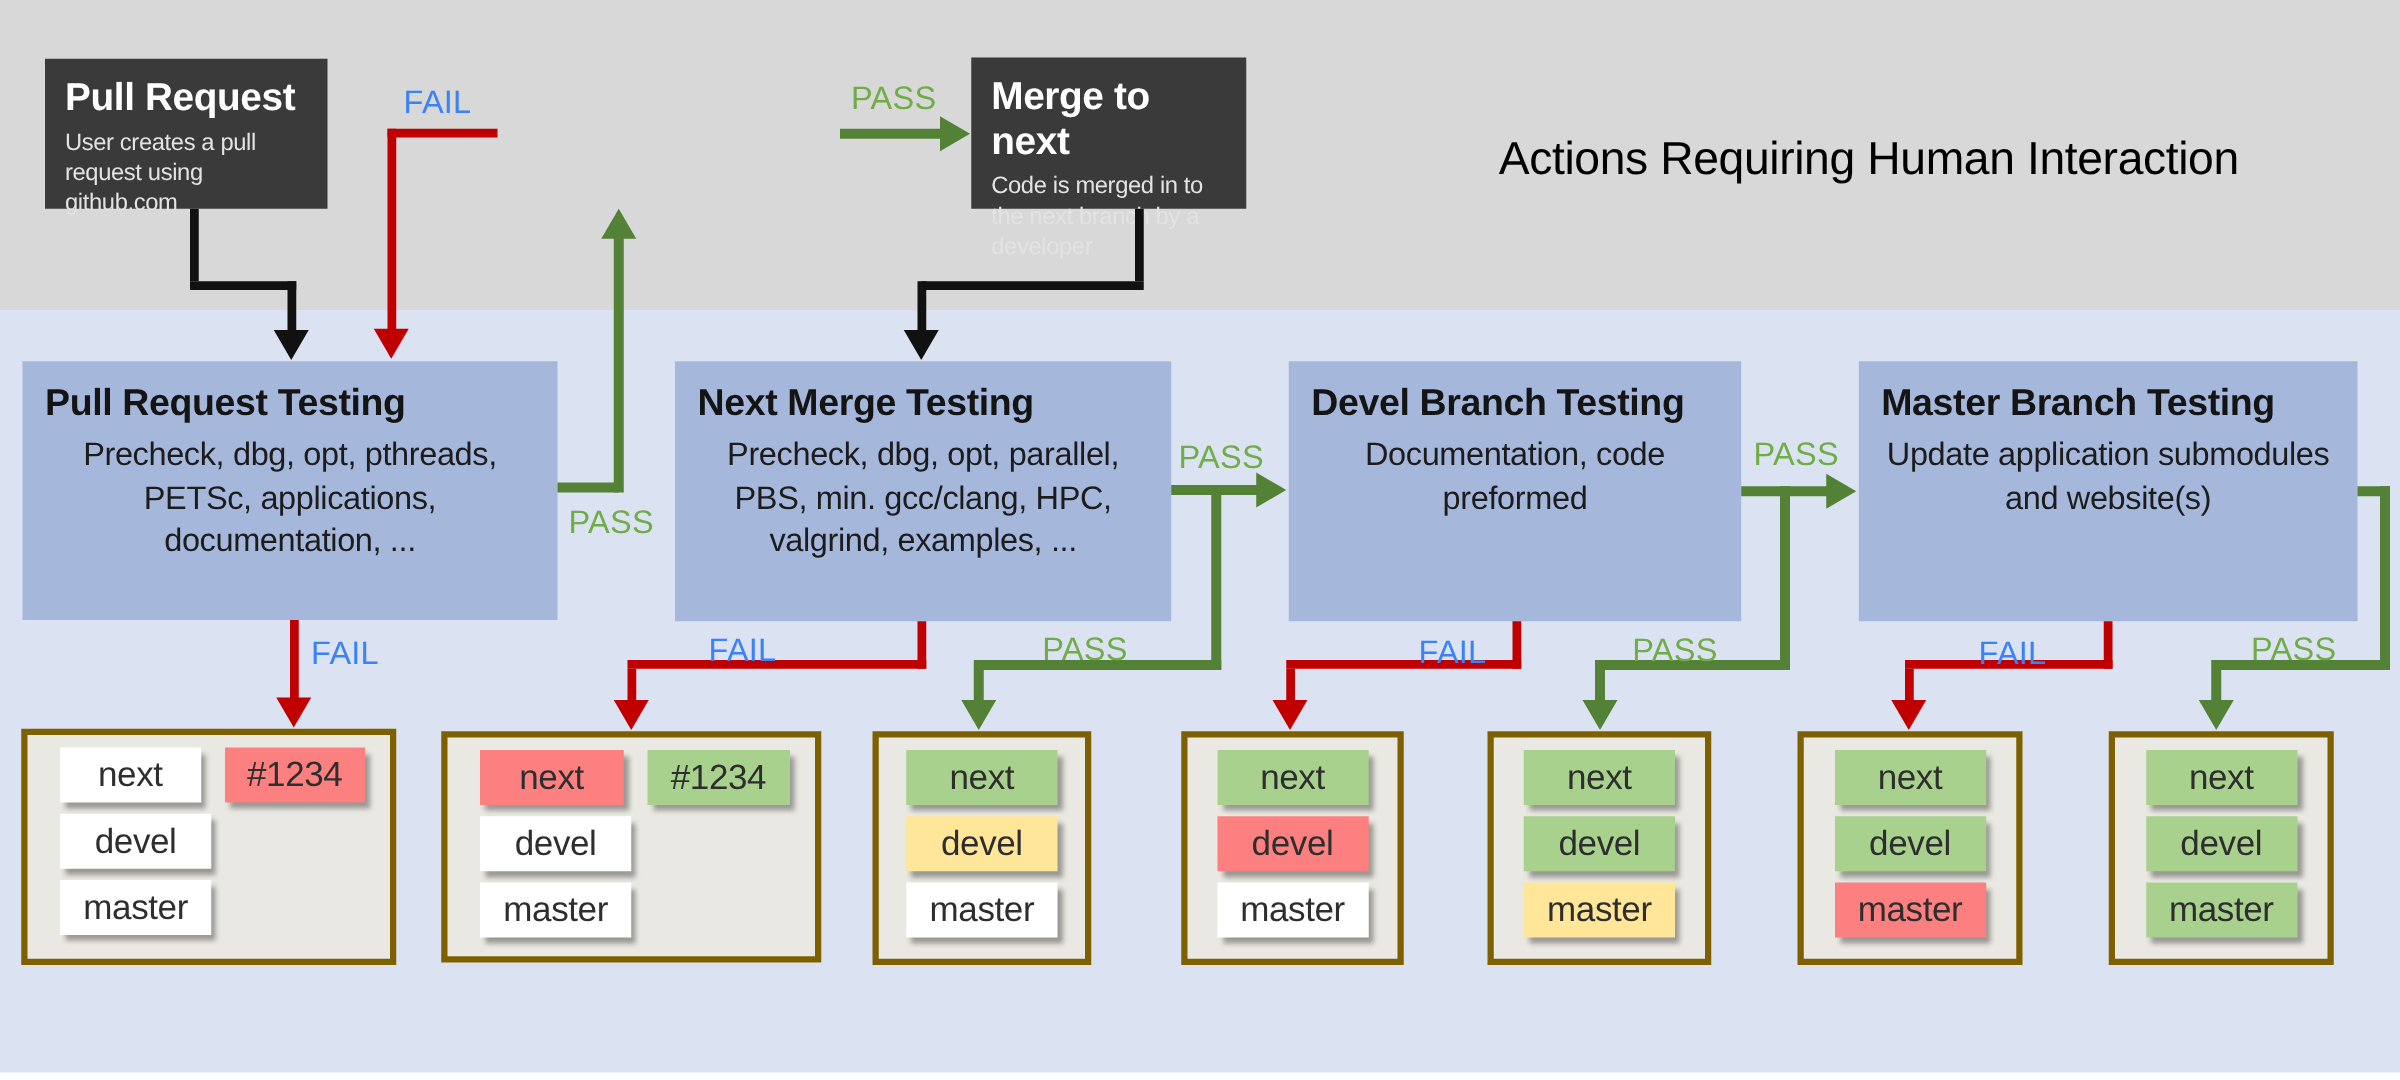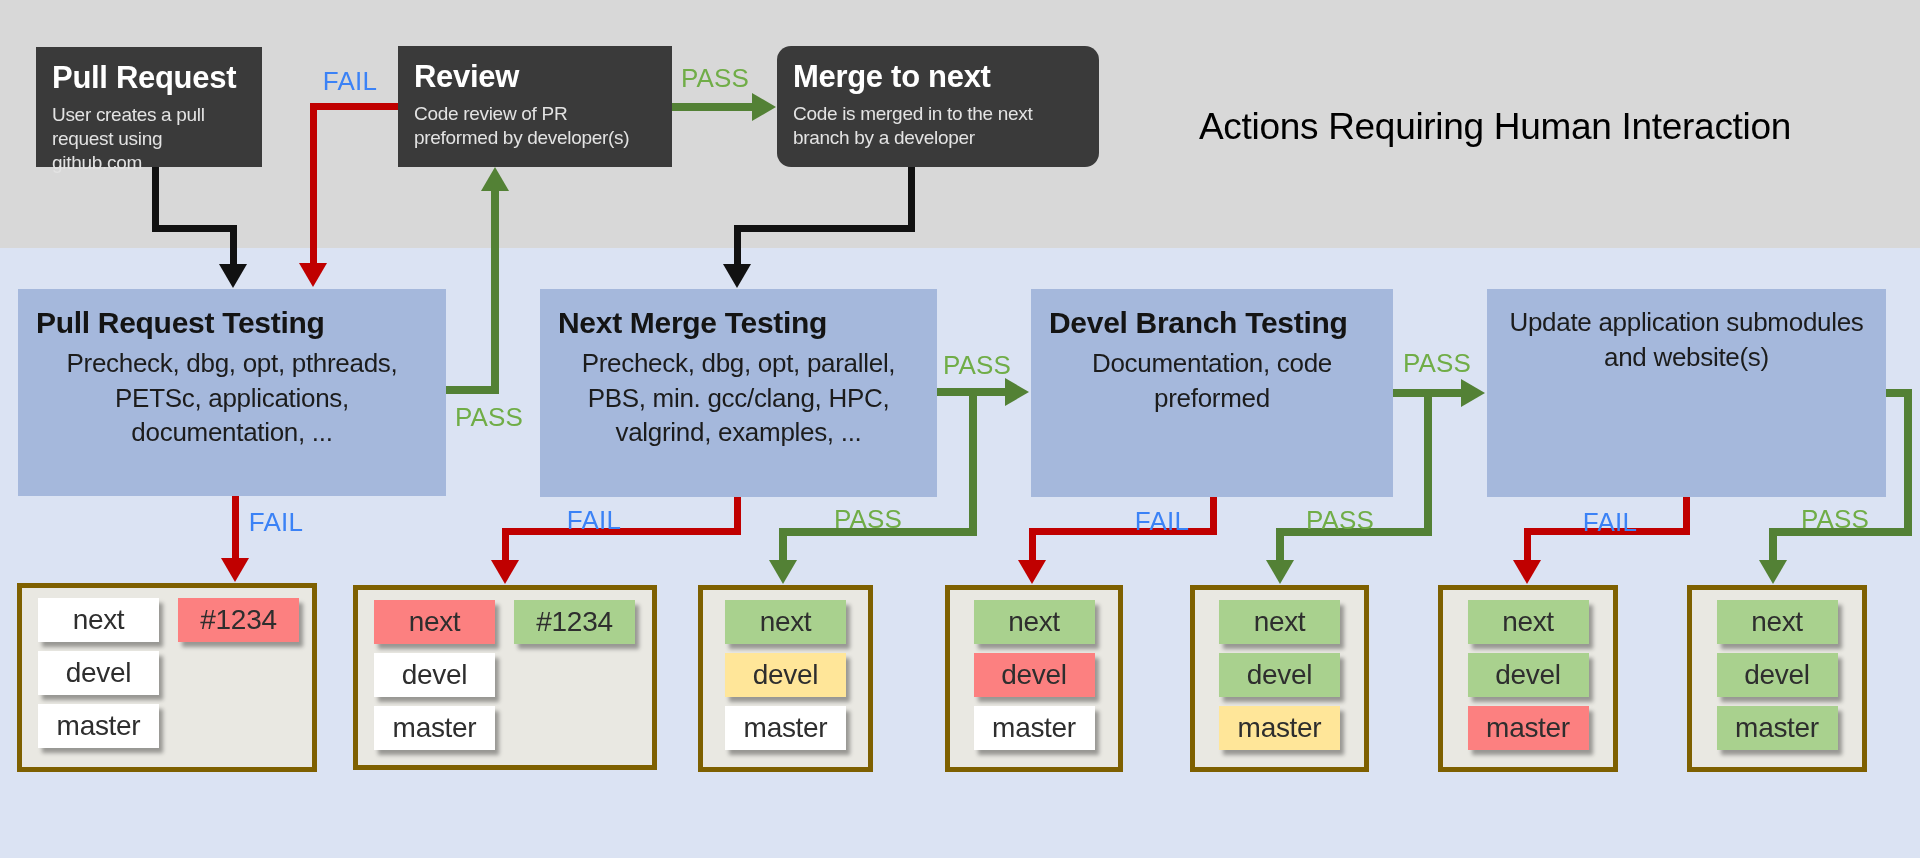"Review" div.dark-box { html: <div> <div>Review</div> <div>Code review of PR preformed by developer(s)</div> </div> -> none }
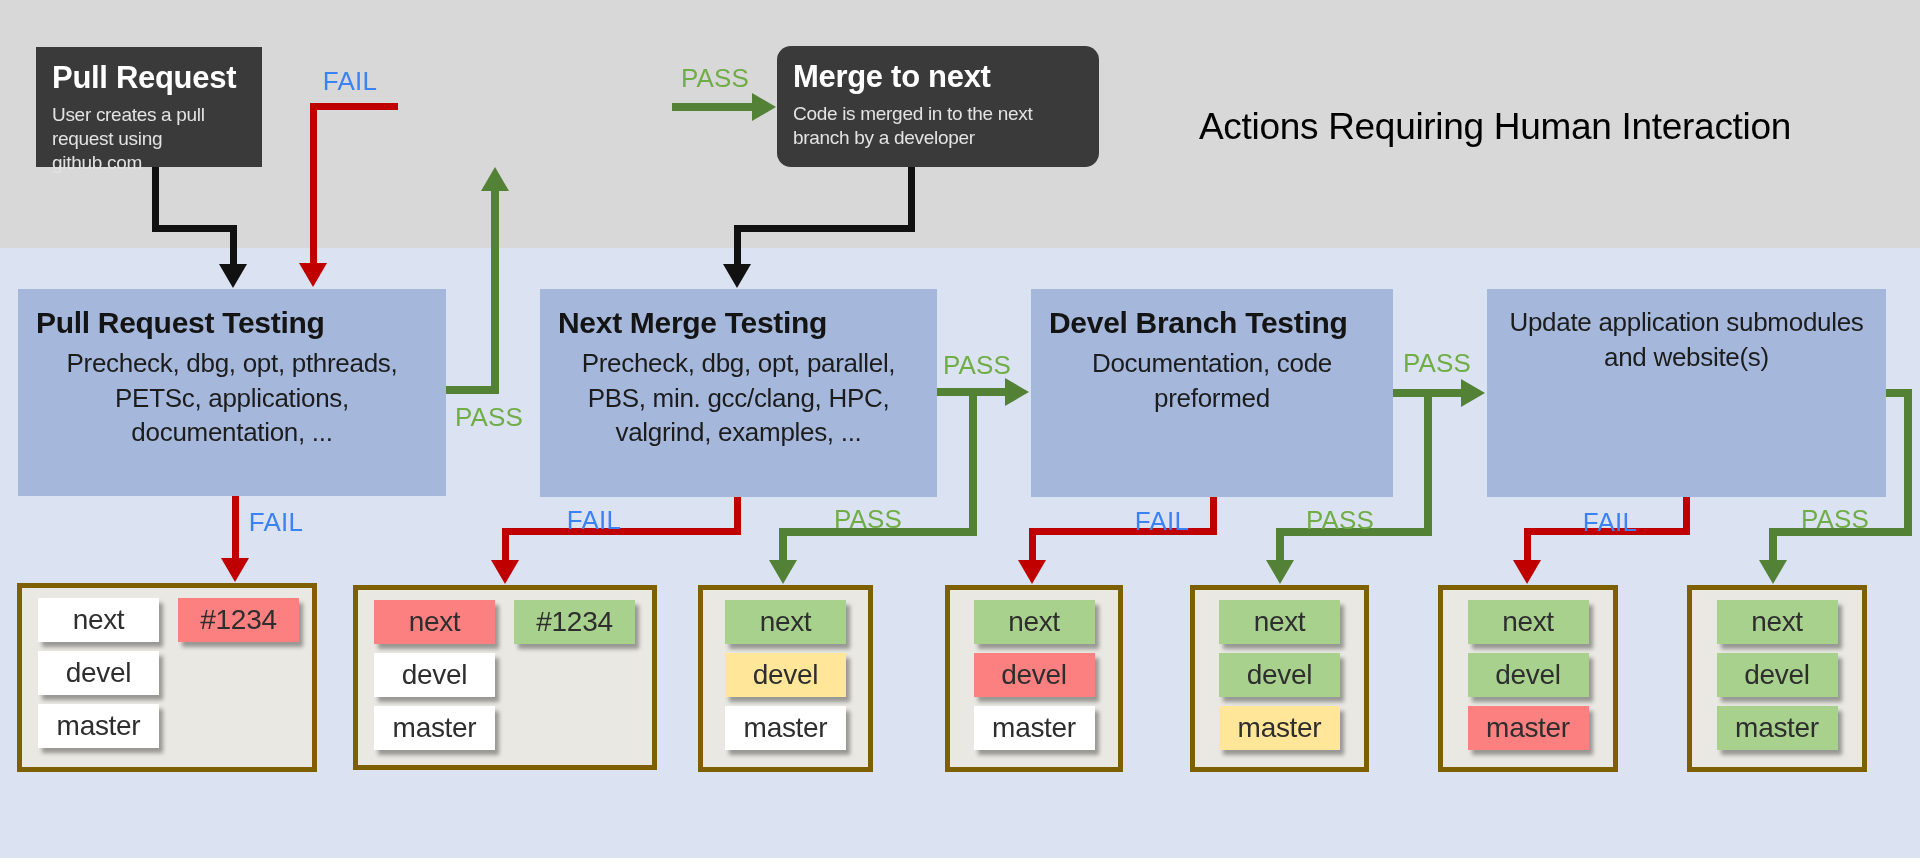"Merge to next" div.dark-box { border-radius: 14px -> none; width: 322px -> 220px }
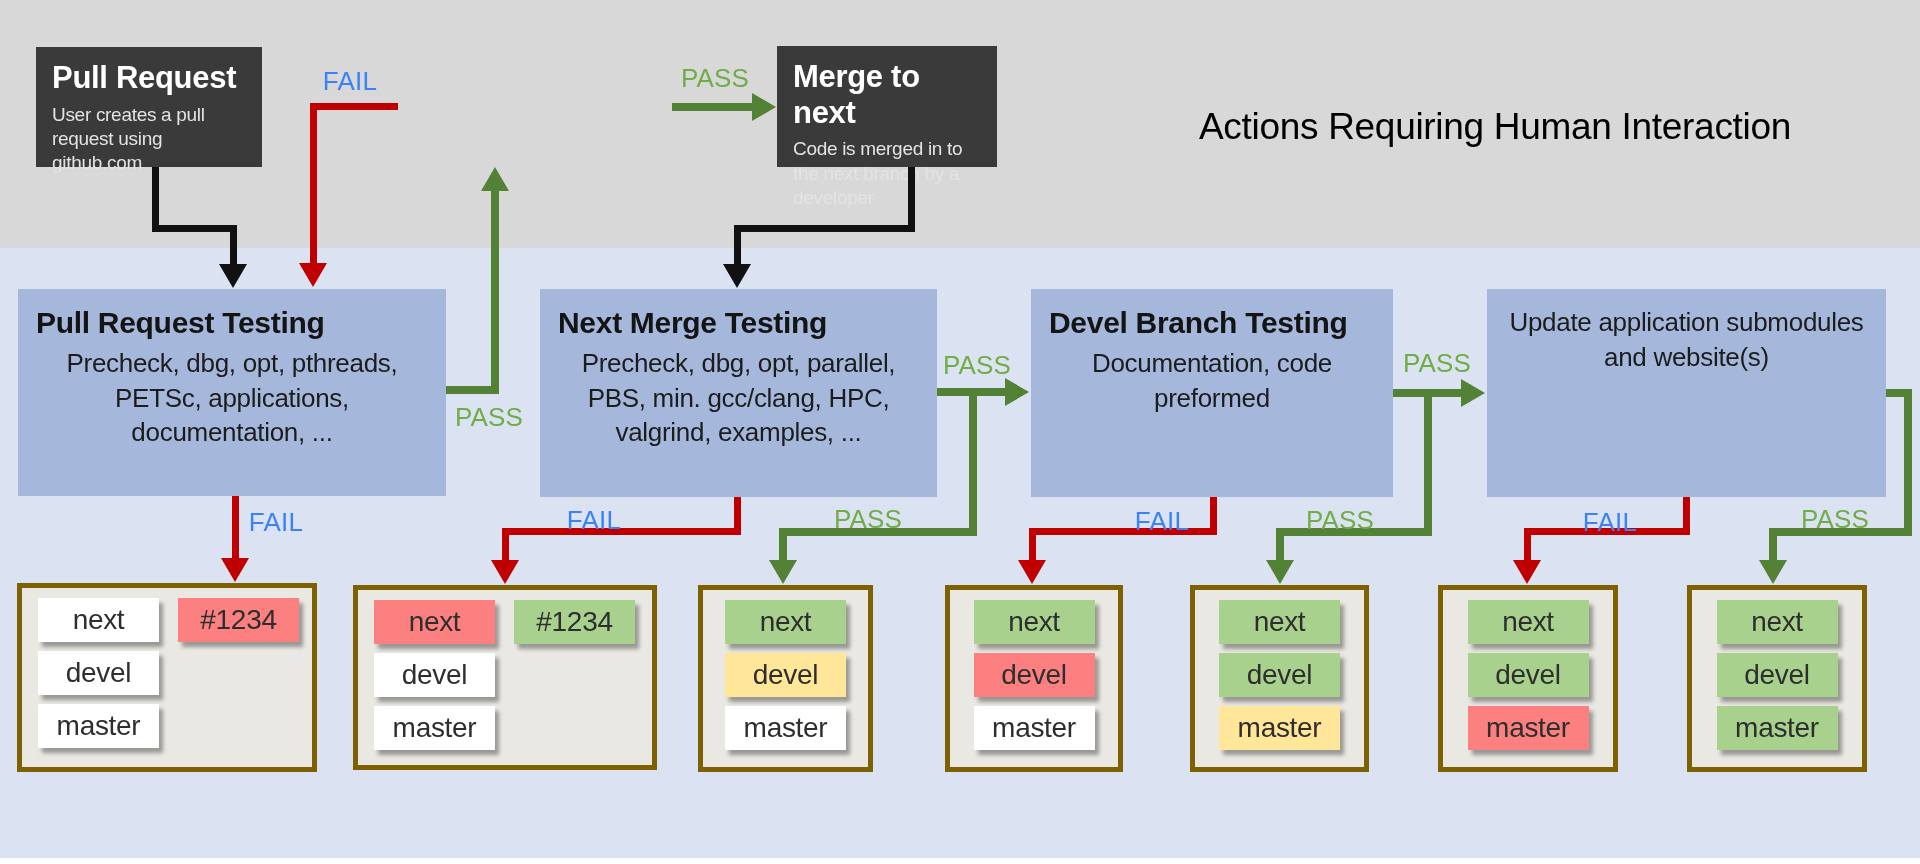"Master Branch Testing" div.t { html: none -> <div>Master Branch Testing</div> }
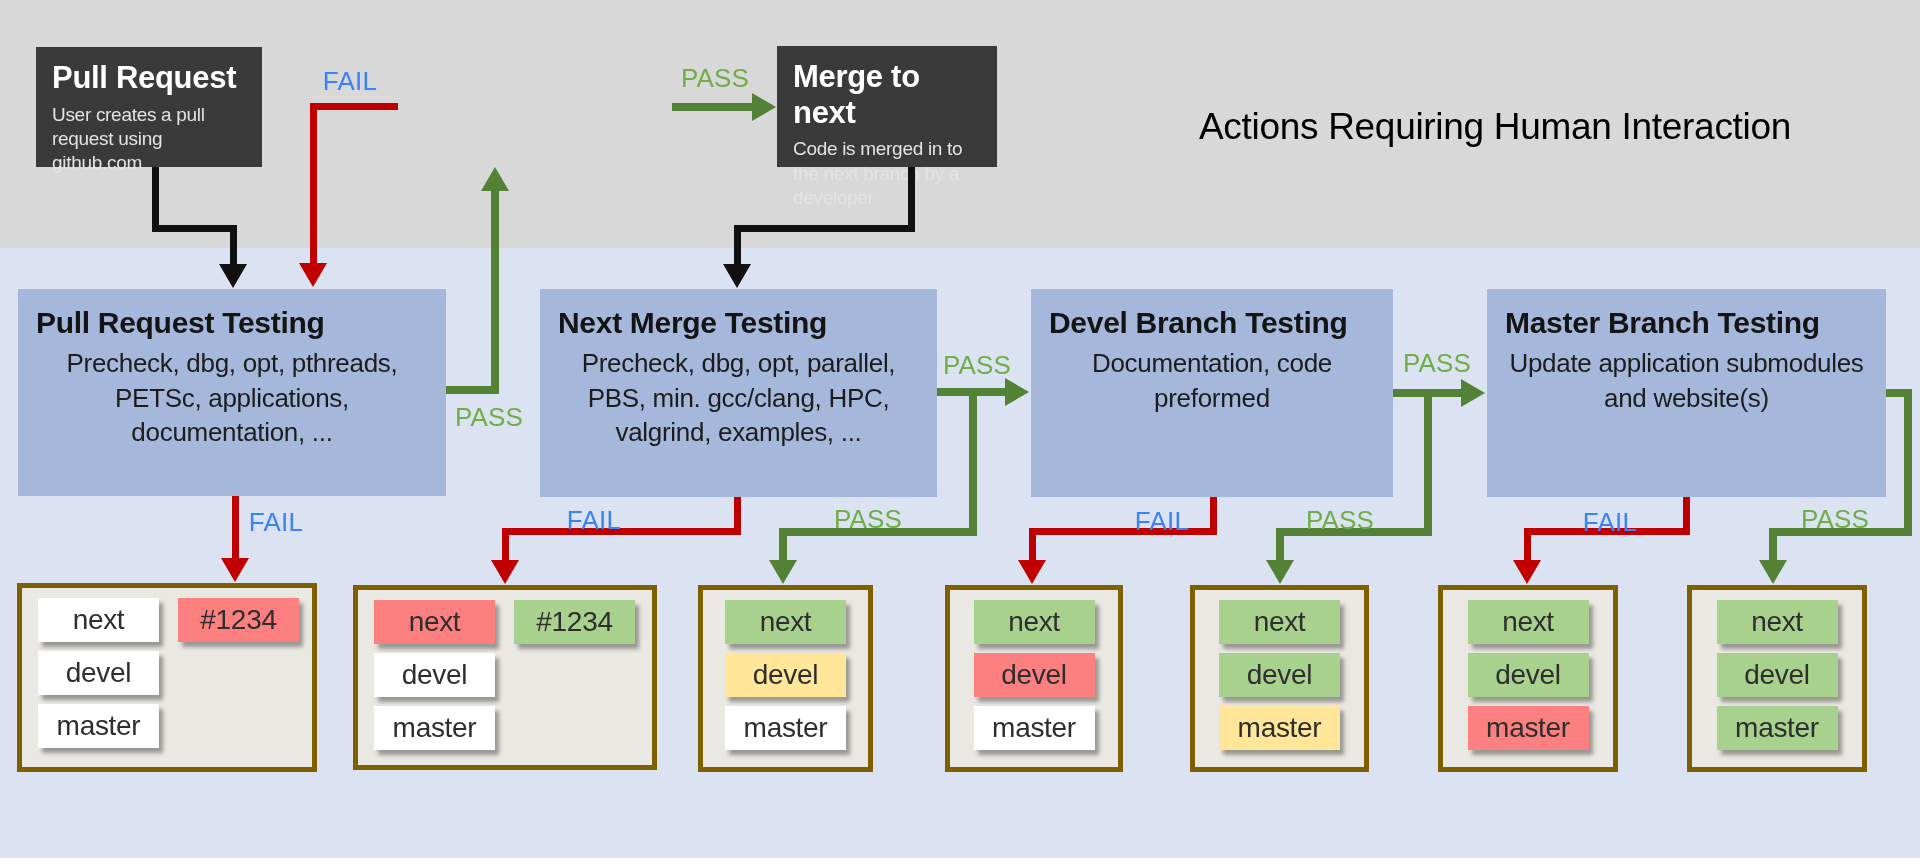"next" .status-box { padding: 10px 10px -> 10px 20px }
